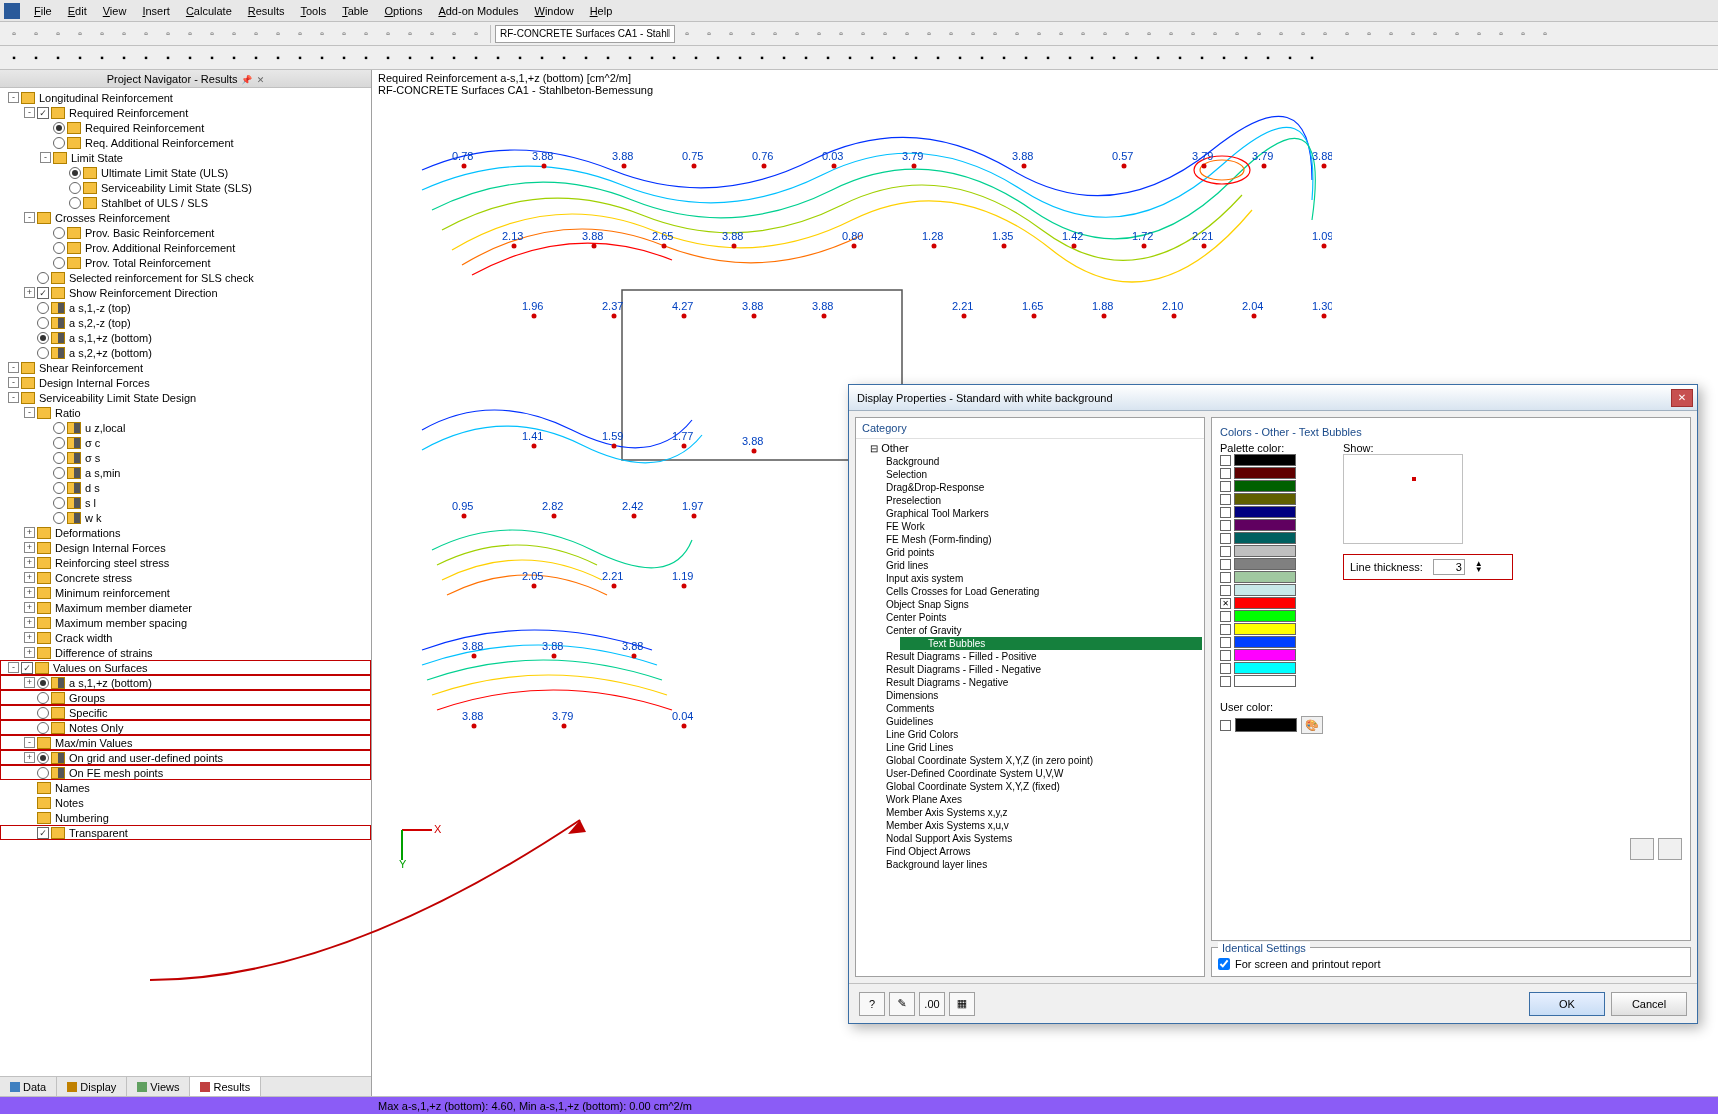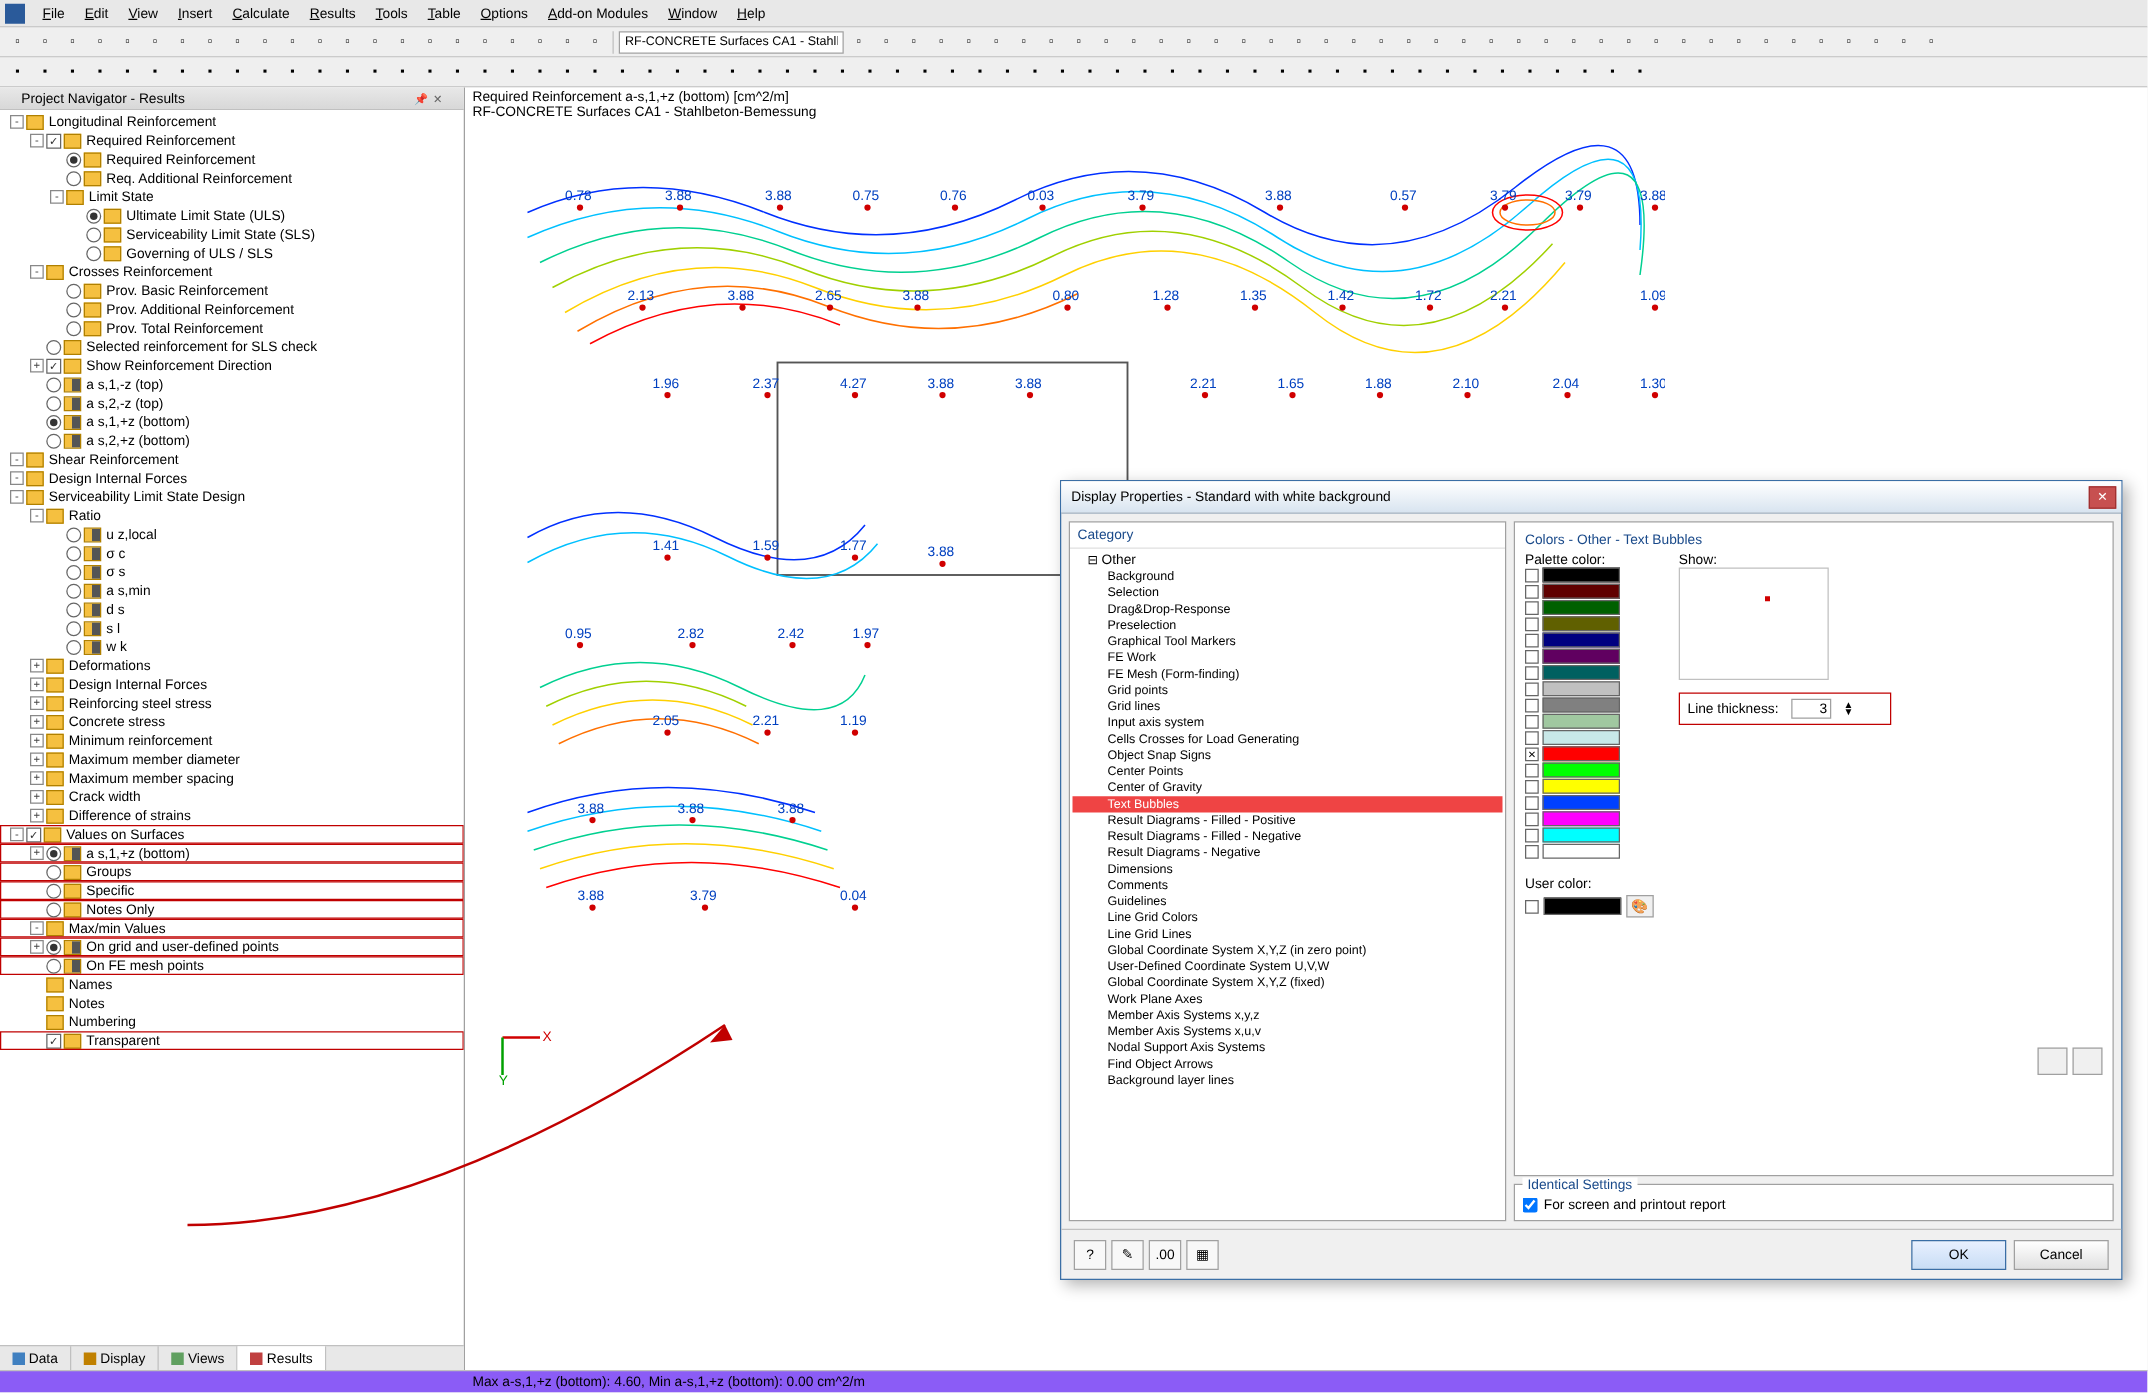"Project Navigator - Results" .nav-title { justify-content: space-between -> center }
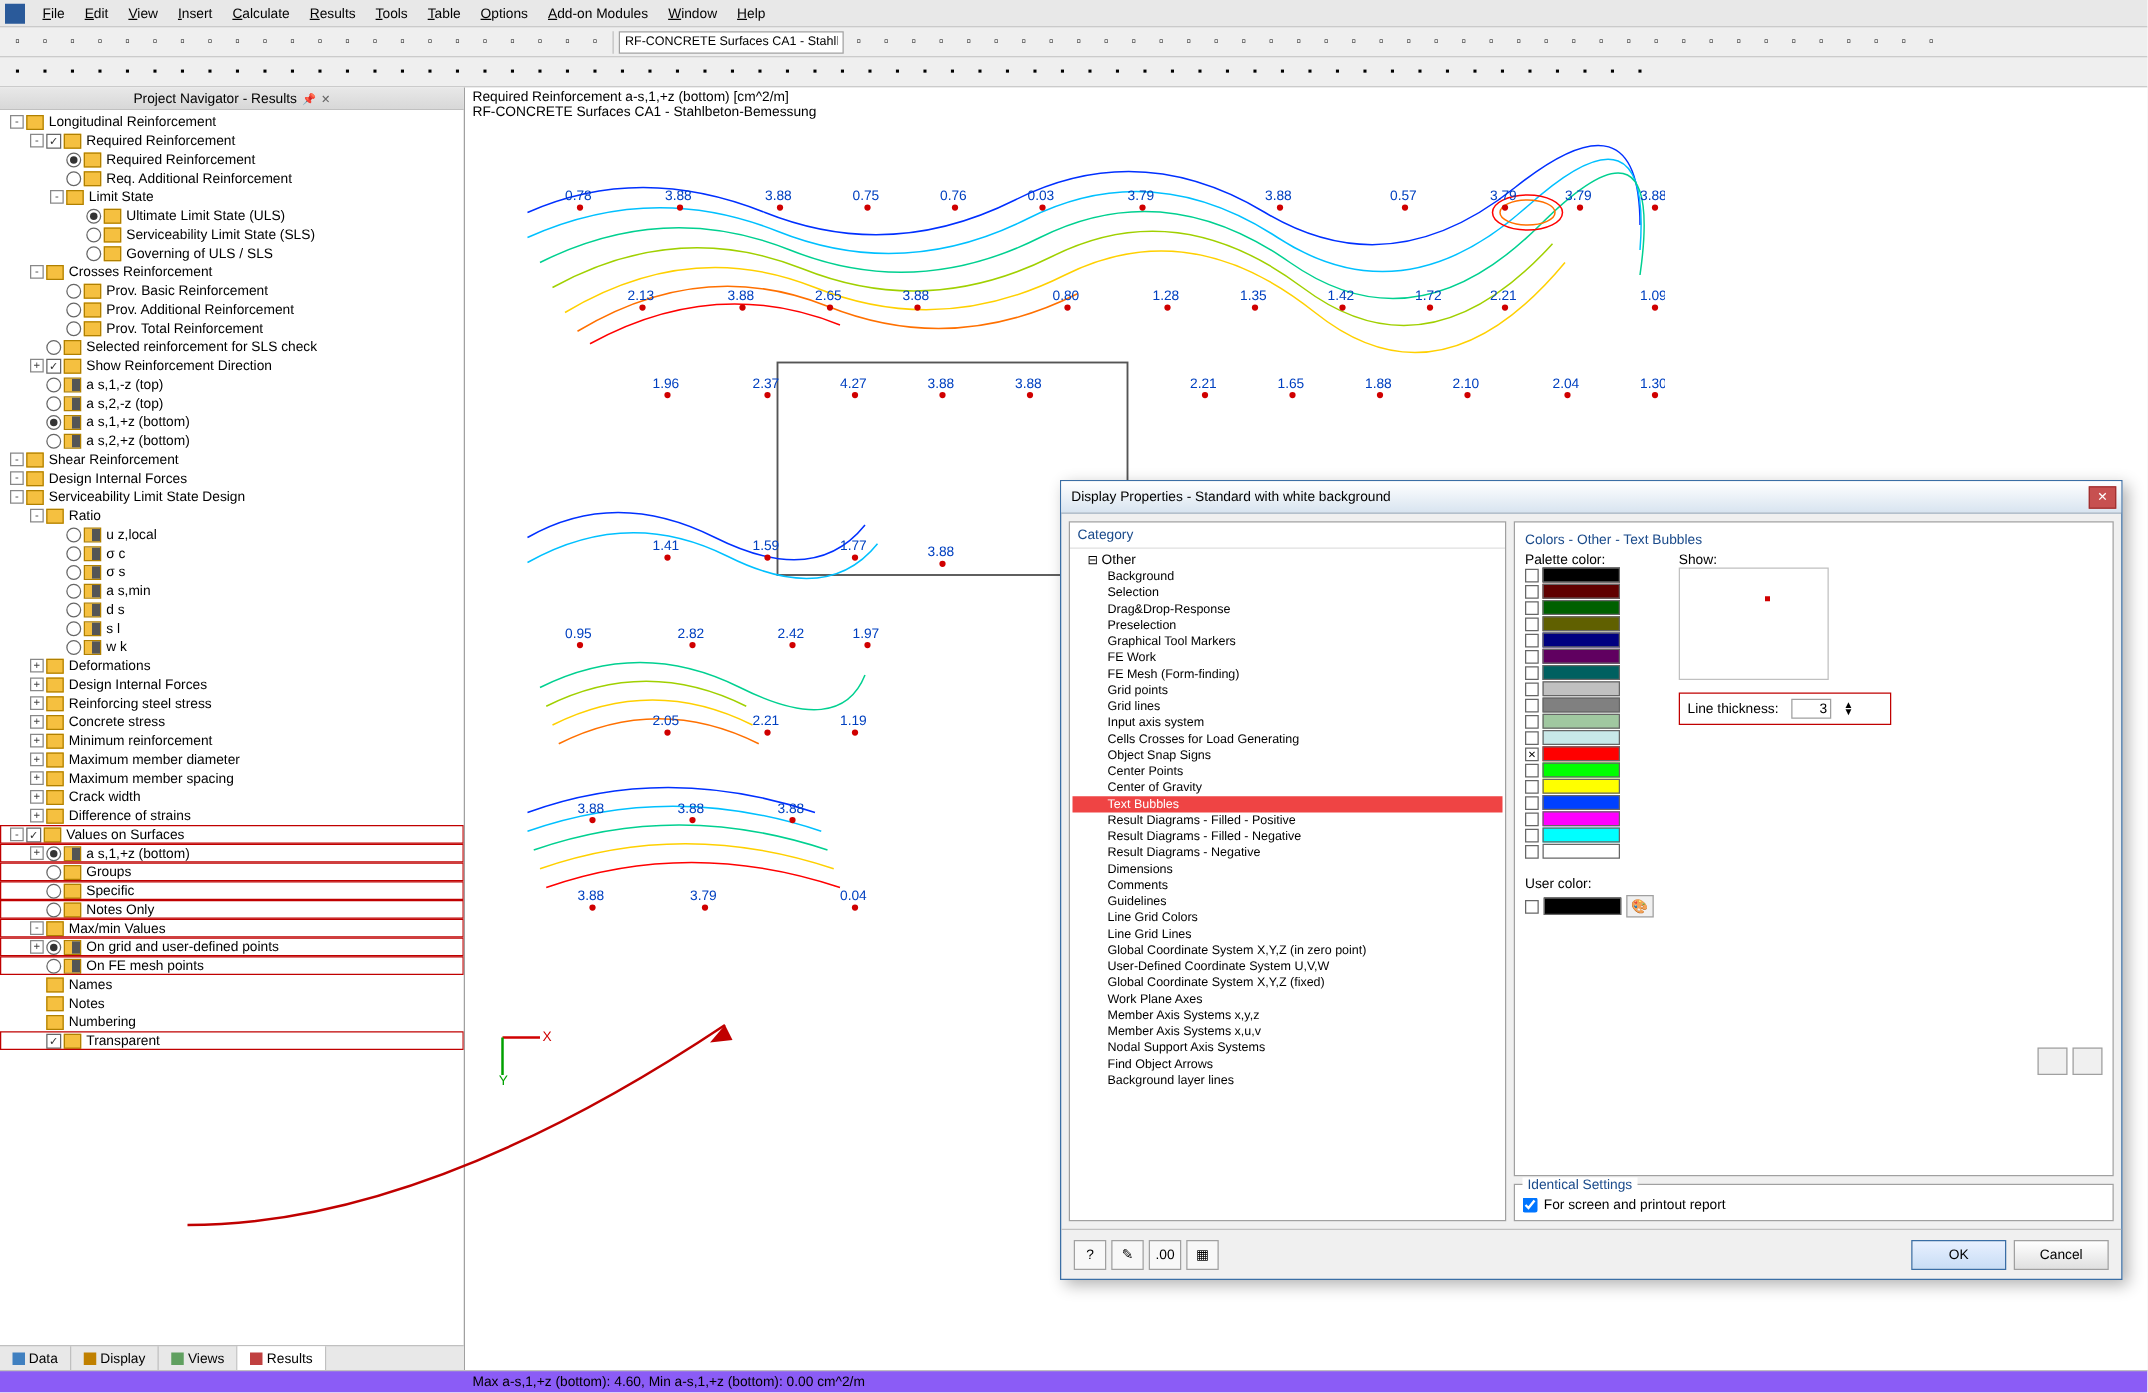"Governing of ULS / SLS" span { text: Governing -> Stahlbet }
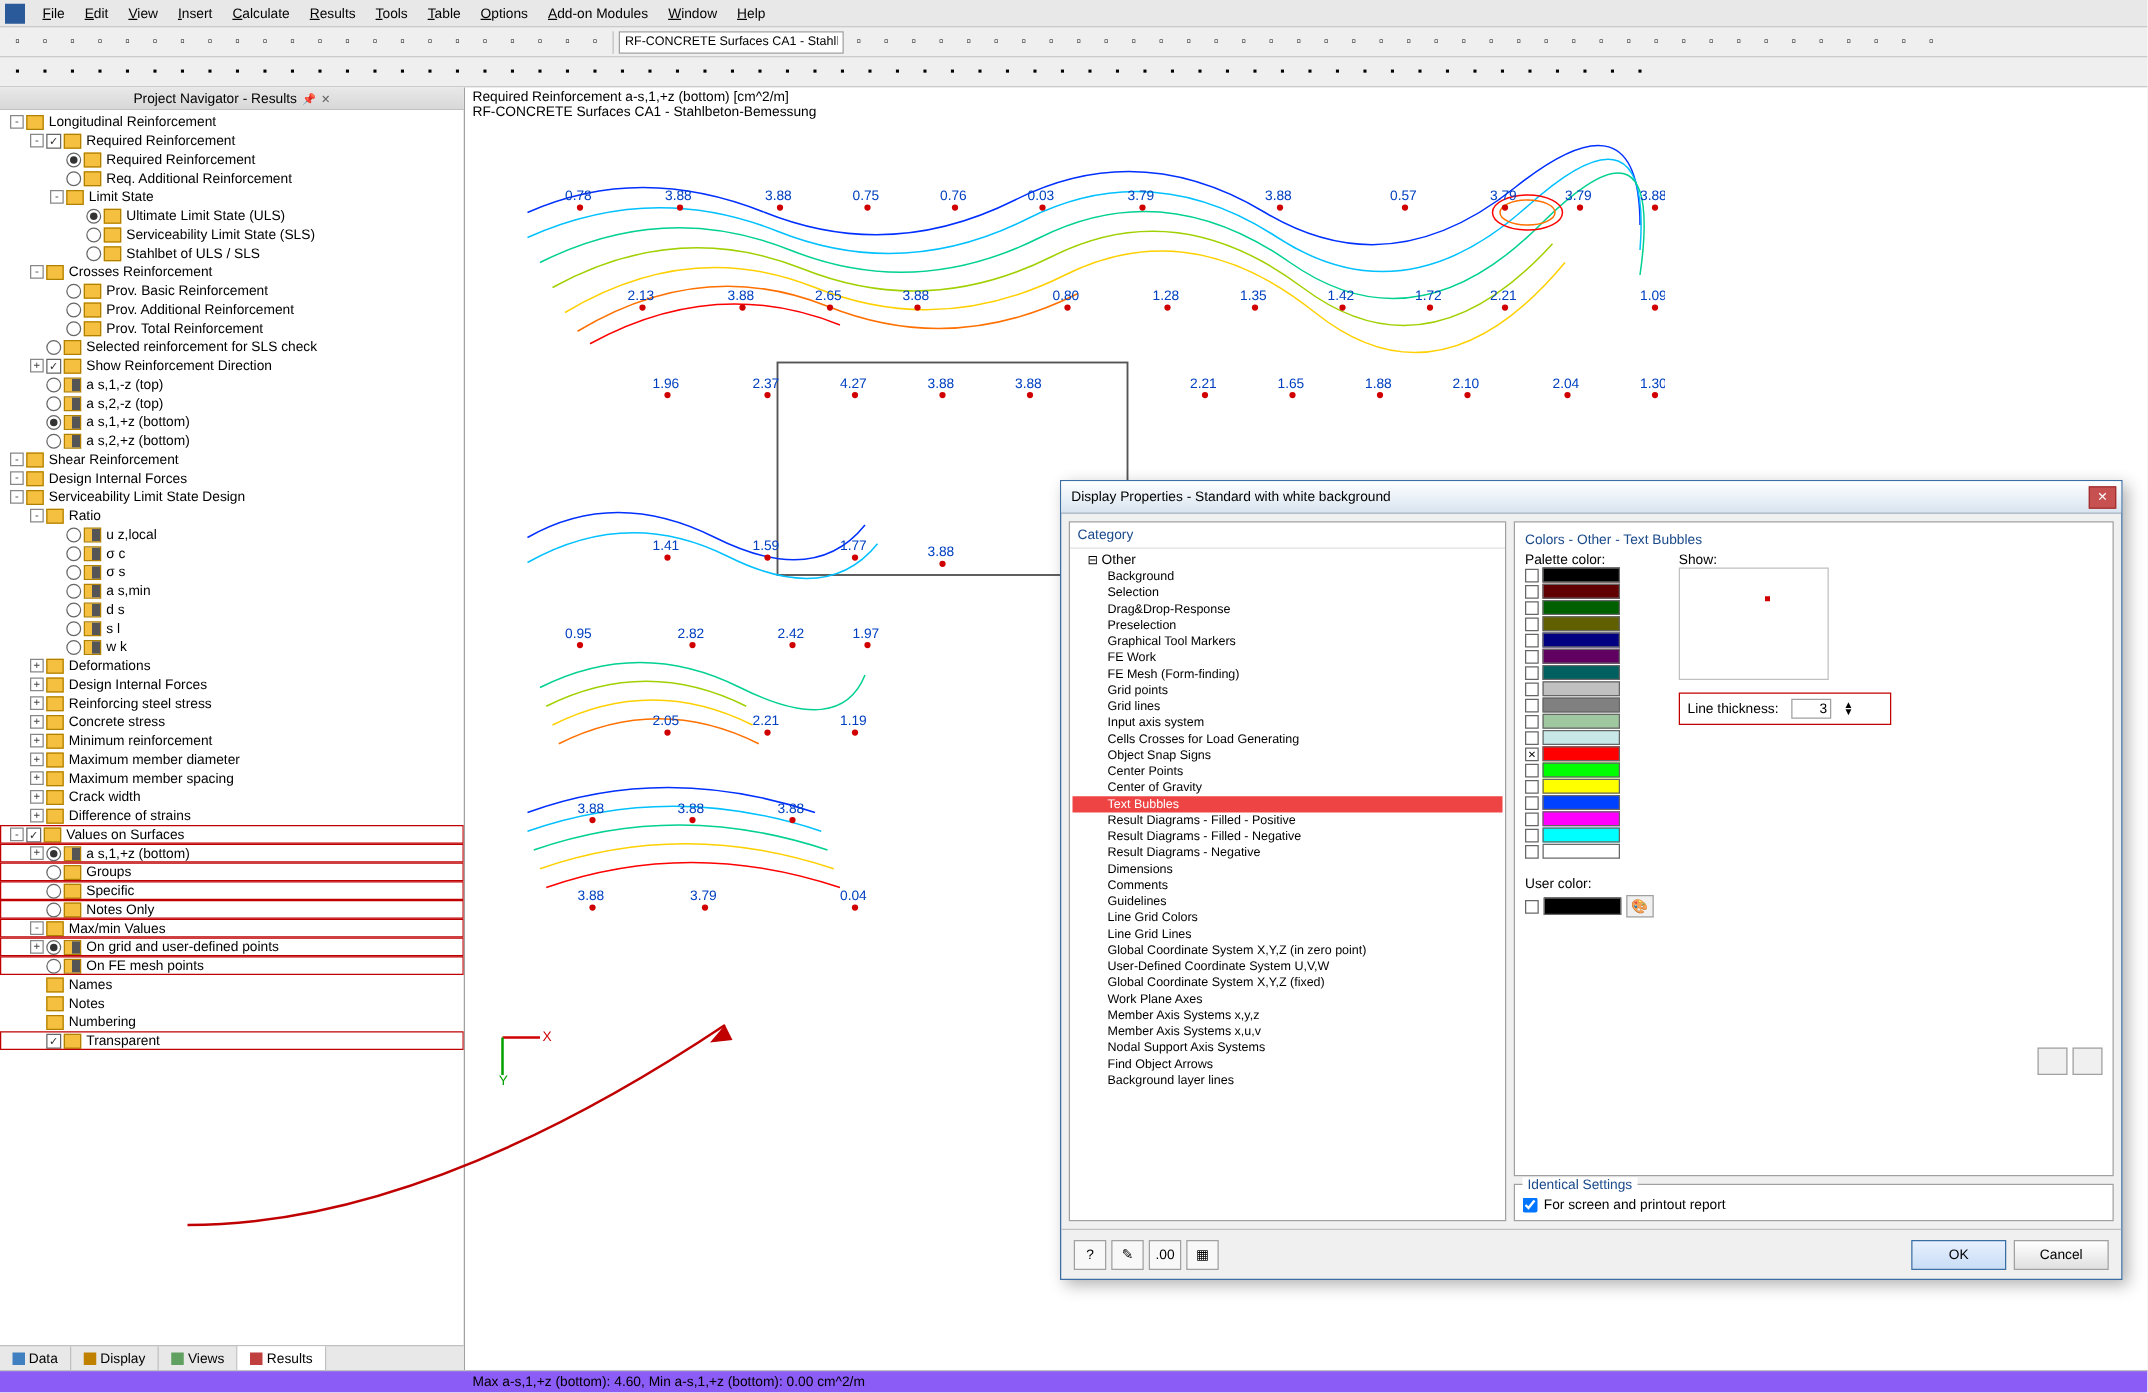"Text Bubbles" .cat-row.sel { background: #ef4444 -> #15803d; margin-left: none -> 42px }
